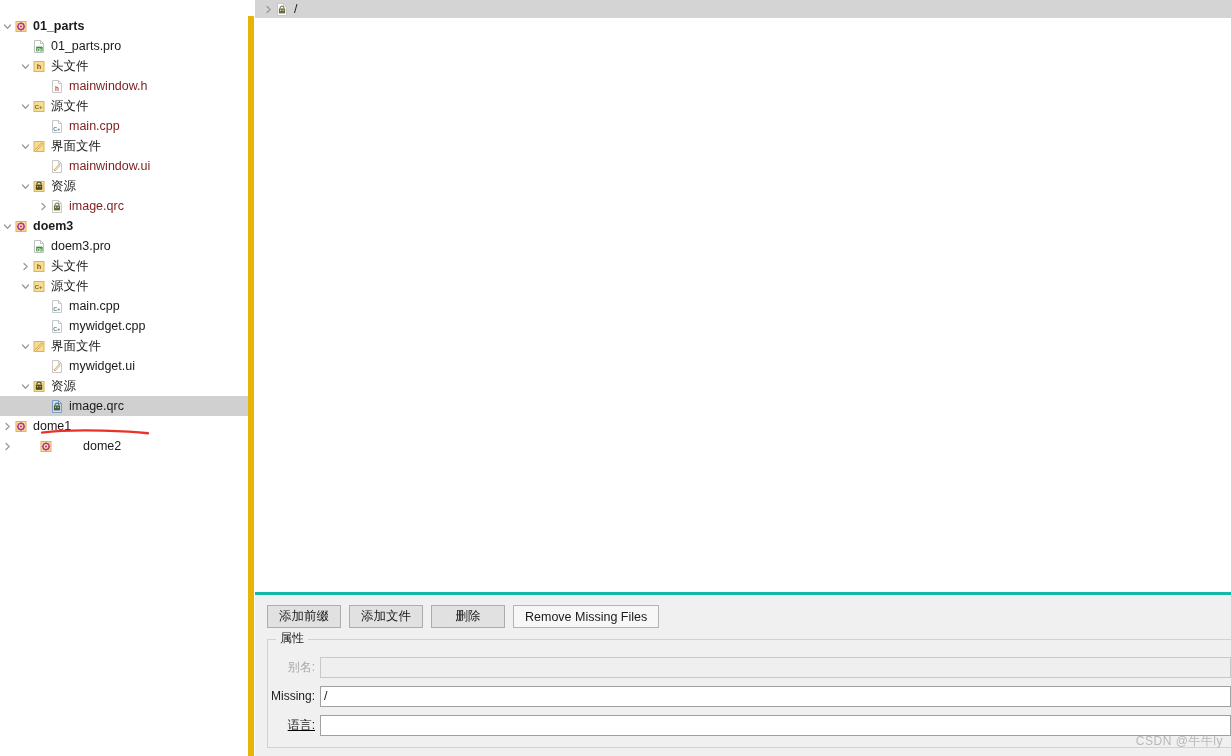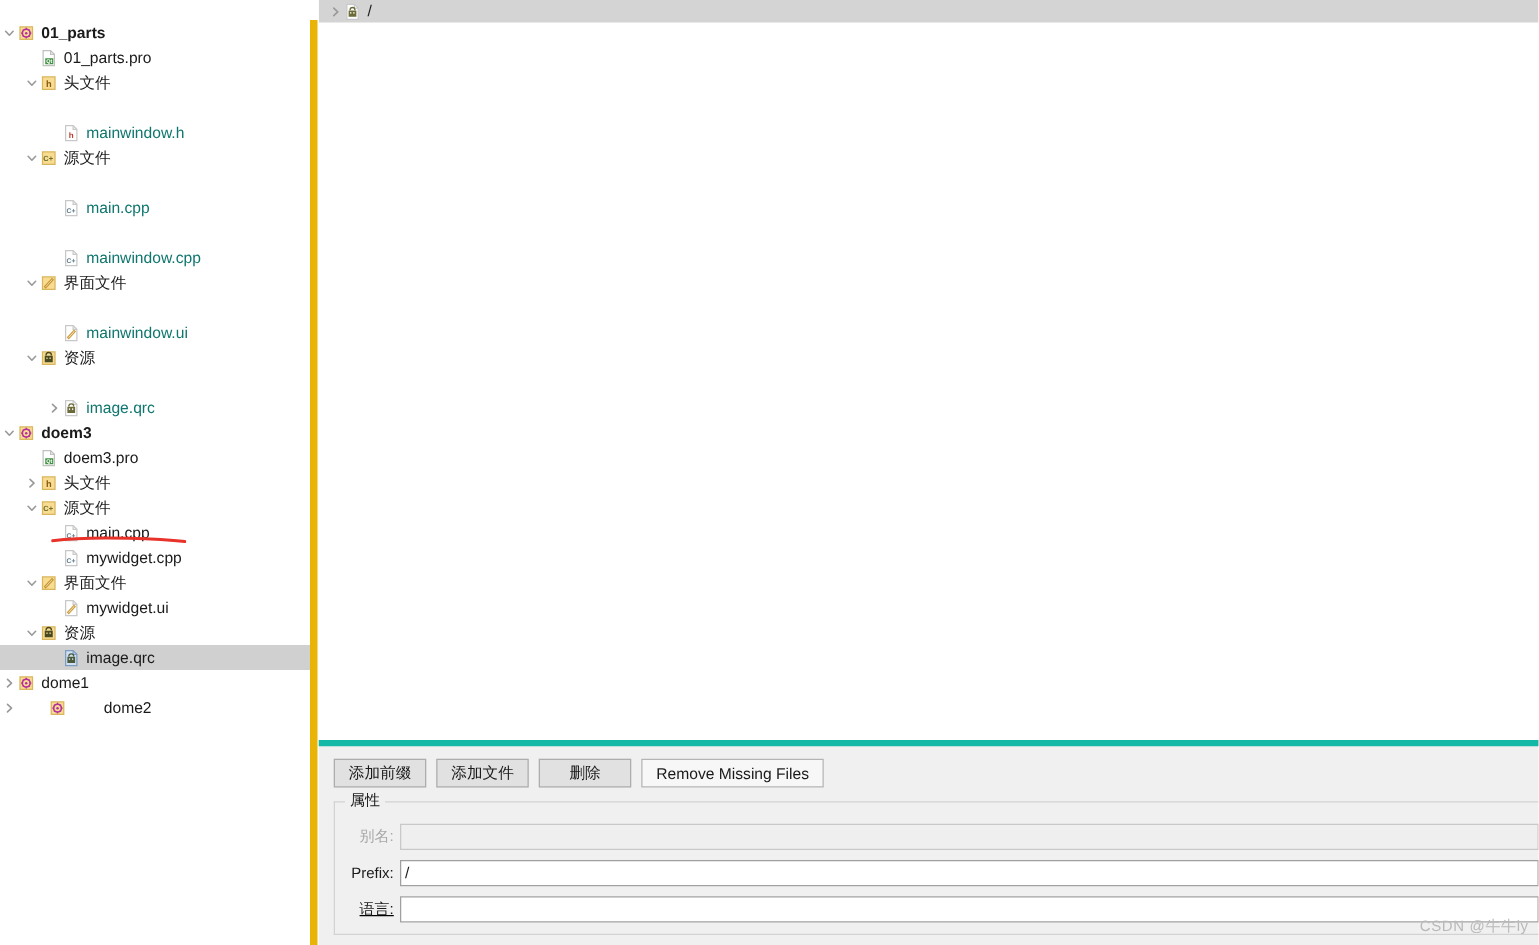"mainwindow.h" .tree-row.dim { color: #0f766e -> #7f1d1d; margin-top: 20px -> none }
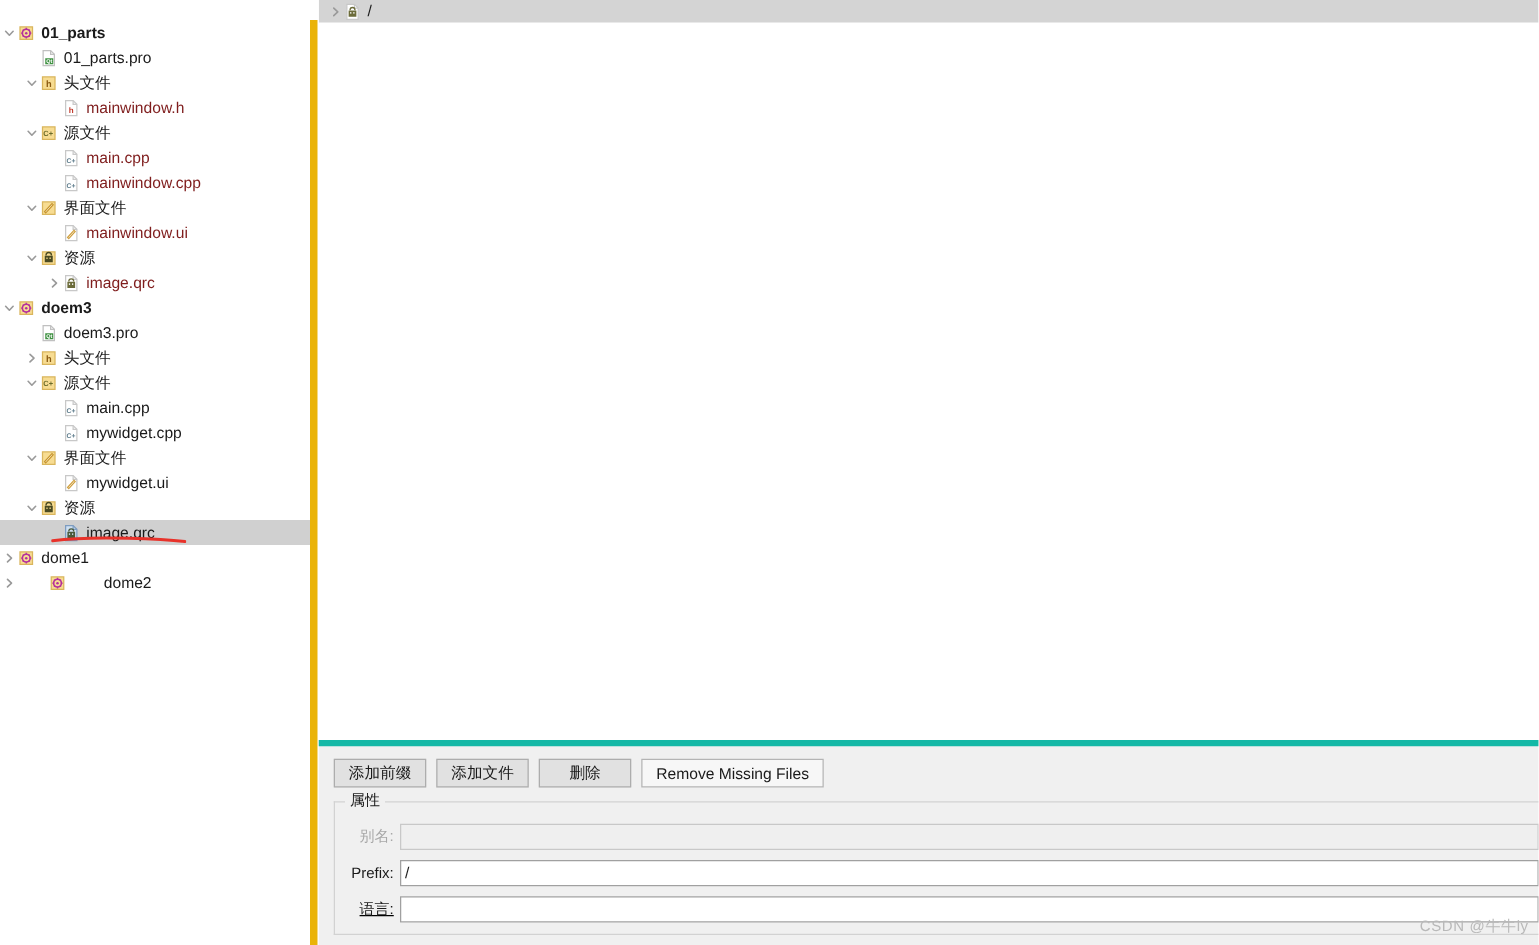"mainwindow.cpp" div.tree-row { html: <div> <span></span> <span> <svg> <path></path> <path></path> <text>C+</text> </svg> </span> <span>mainwindow.cpp</span> </div> -> none }
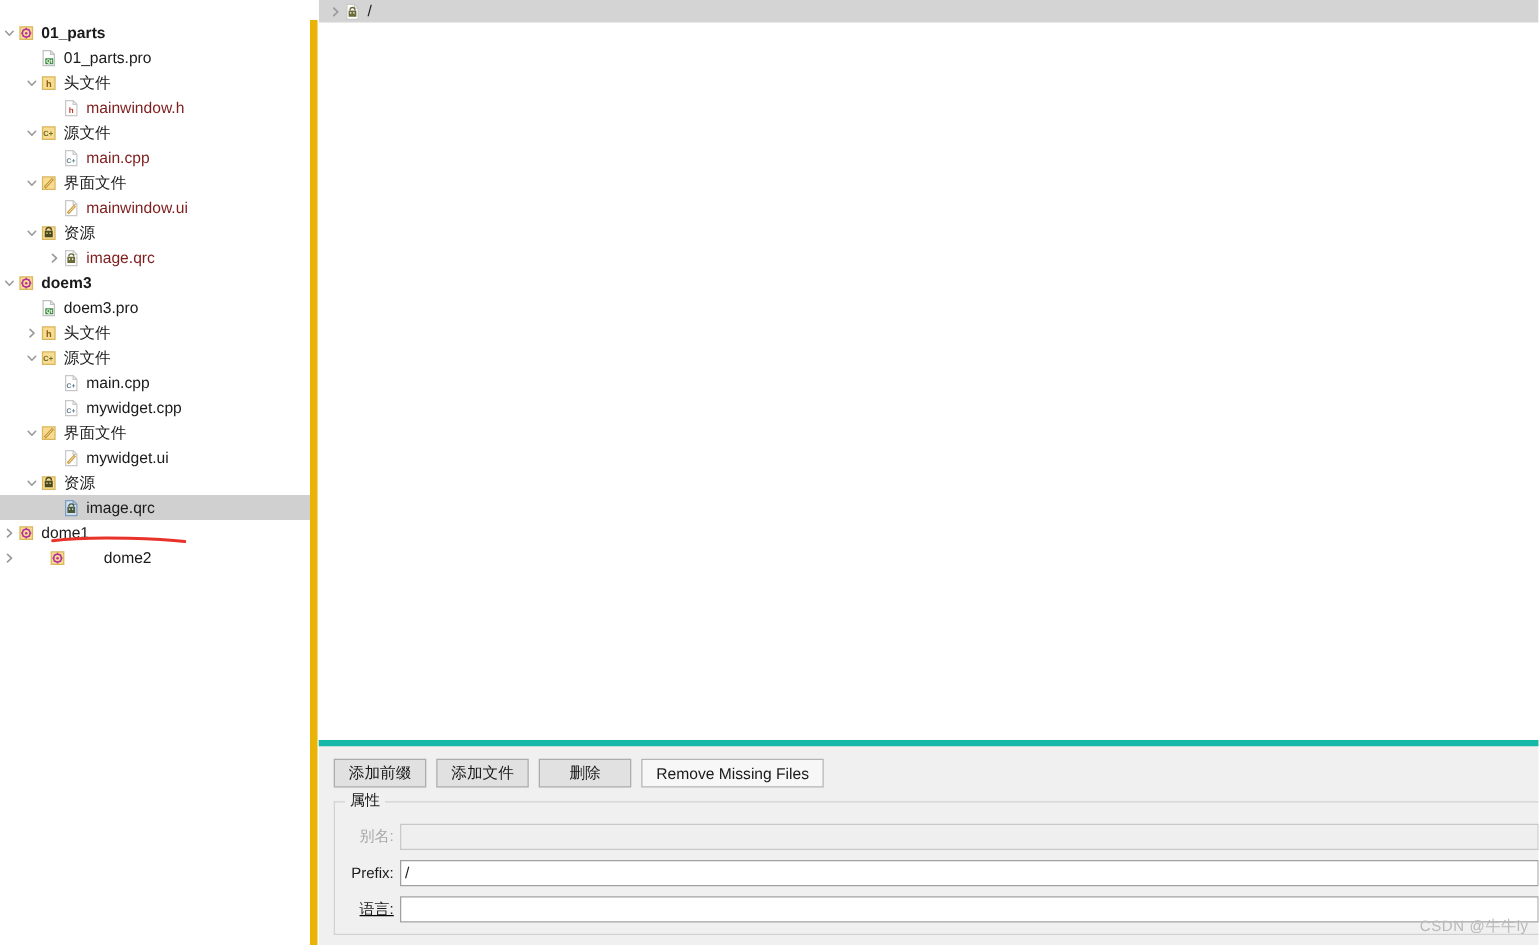"添加前缀" #bottom { border-top: 5px solid #14b8a6 -> 3px solid #14b8a6 }
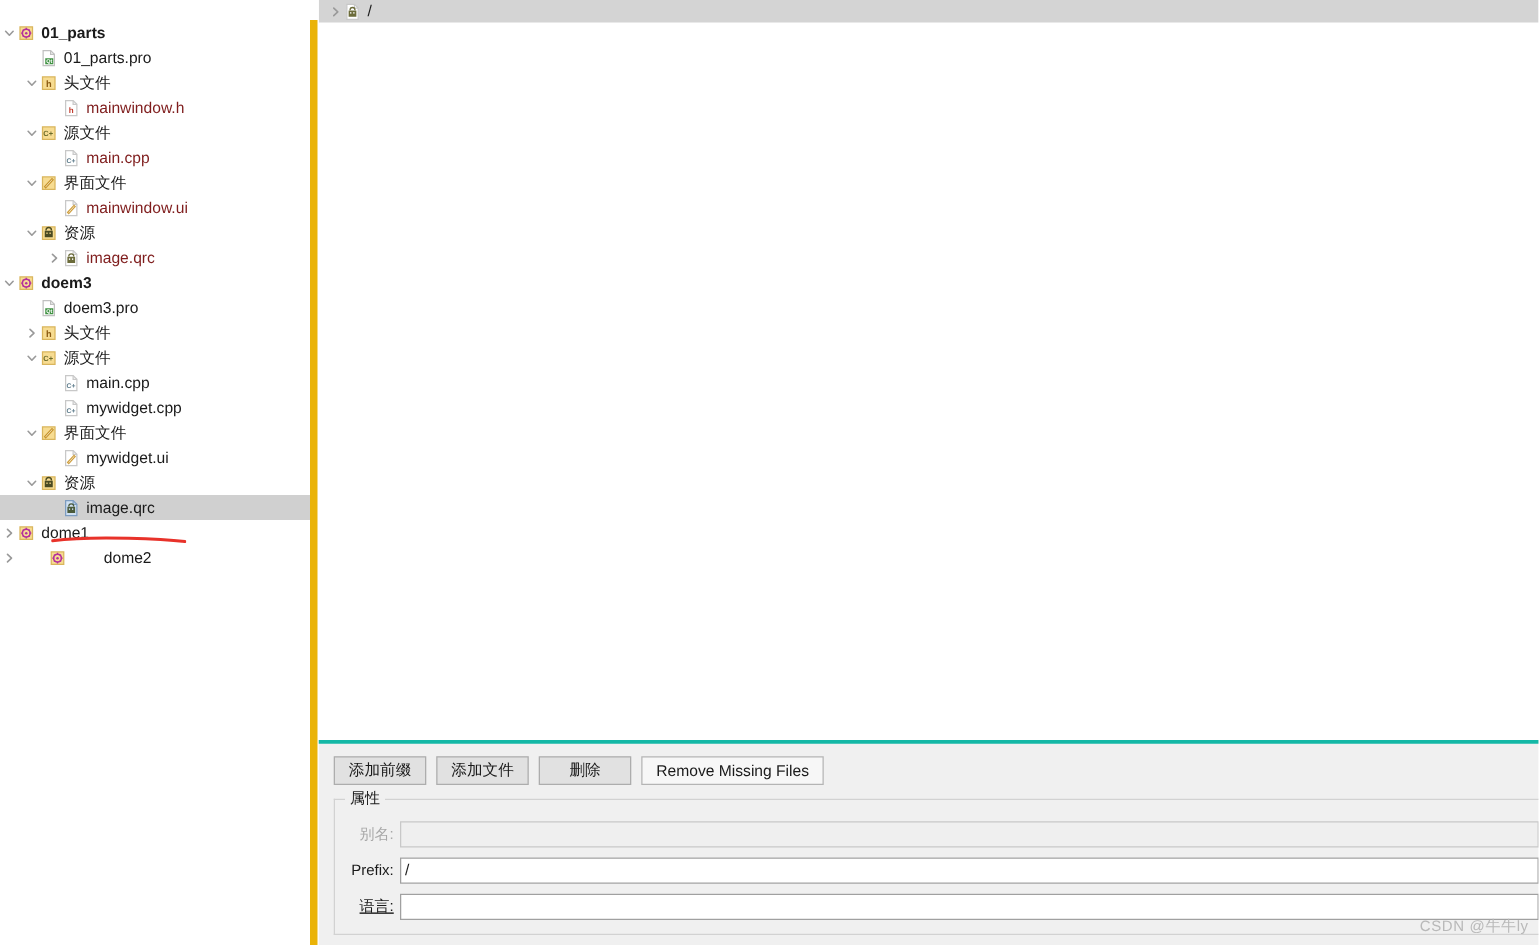"Prefix:" div.field-label { text: Prefix -> Missing }
